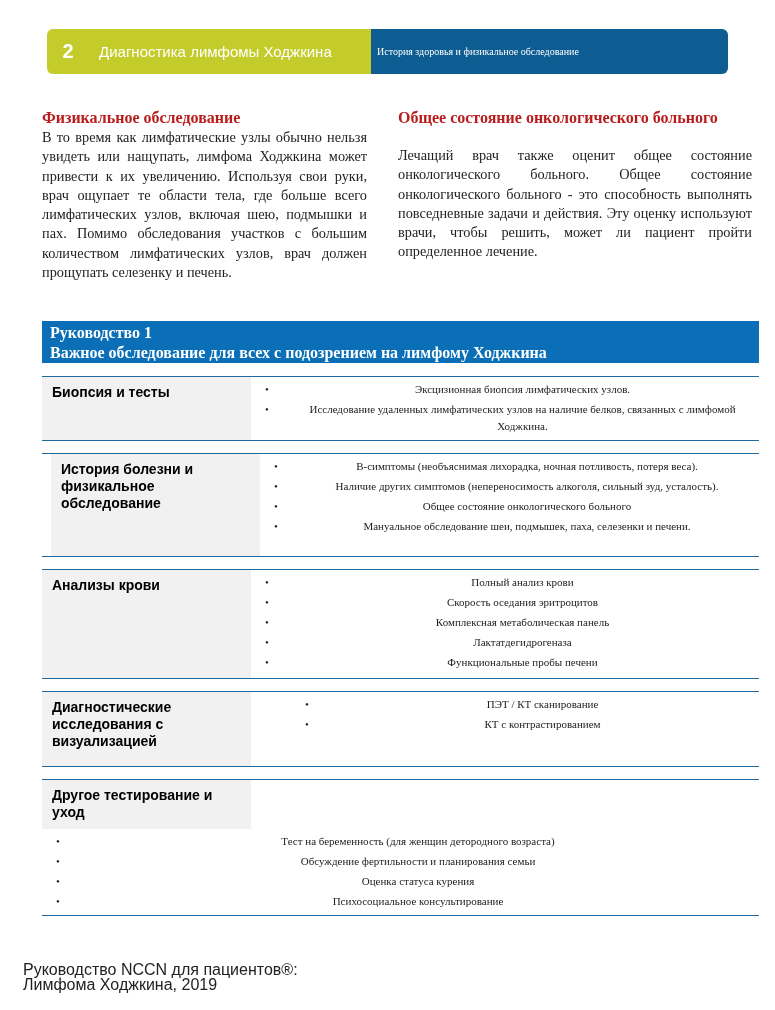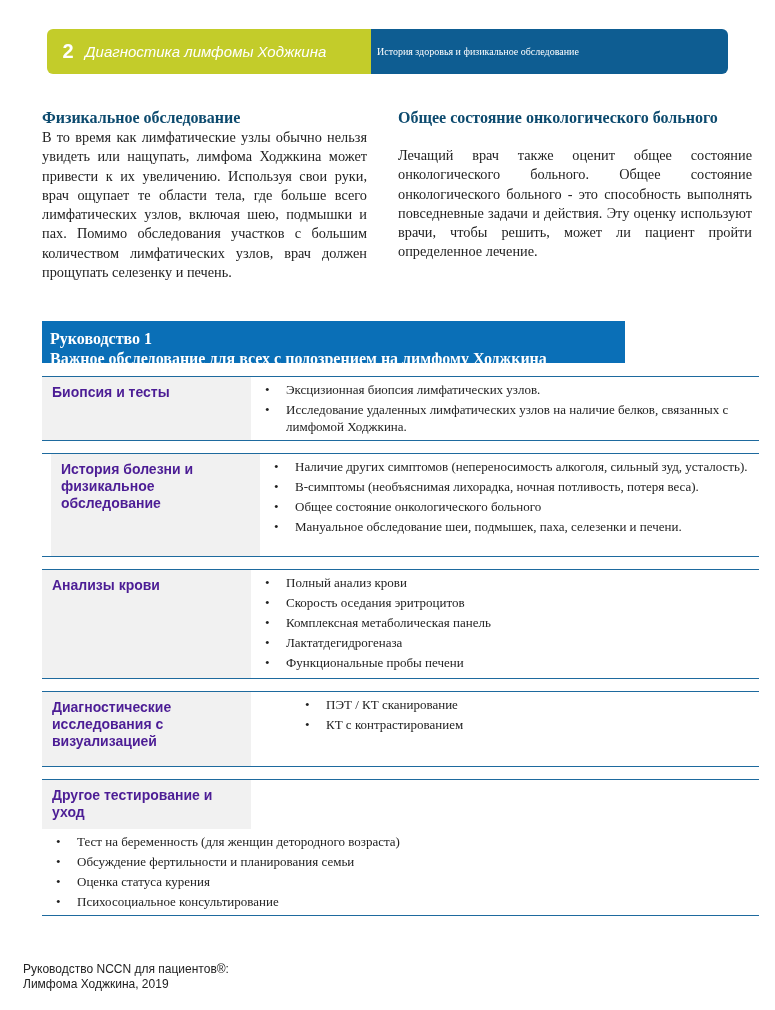"Диагностика лимфомы Ходжкина" .chapter-title { font-style: italic -> none; margin-left: 2px -> 16px }
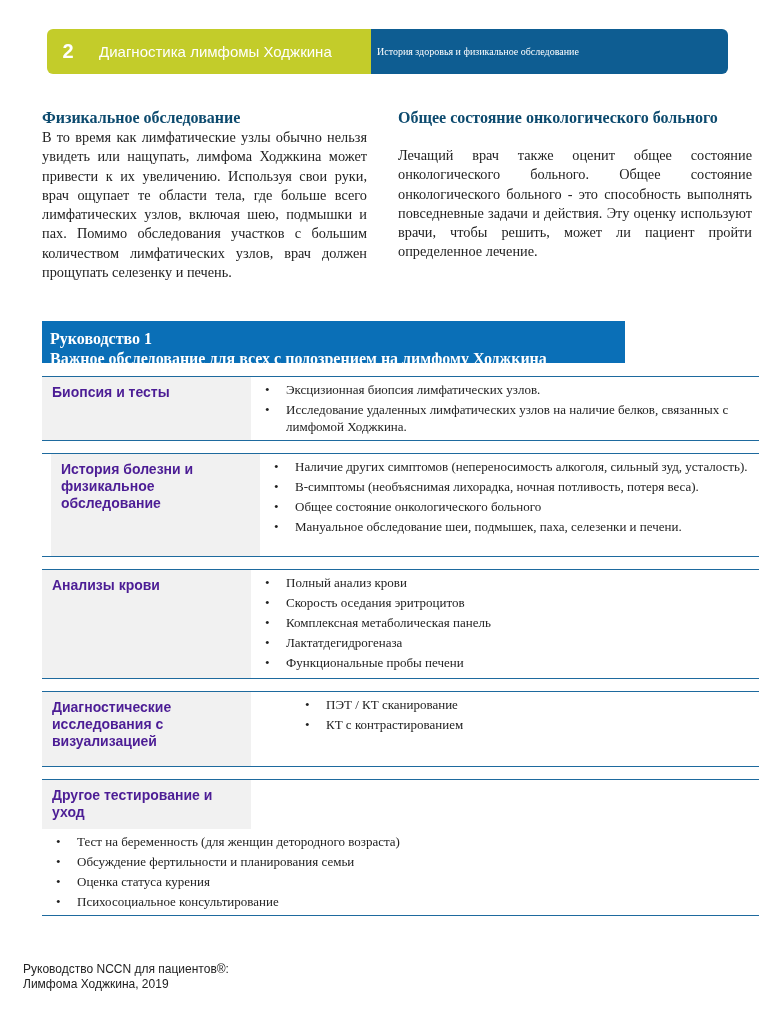"Физикальное обследование" .col h2 { color: #0c4a6e -> #b91c1c }
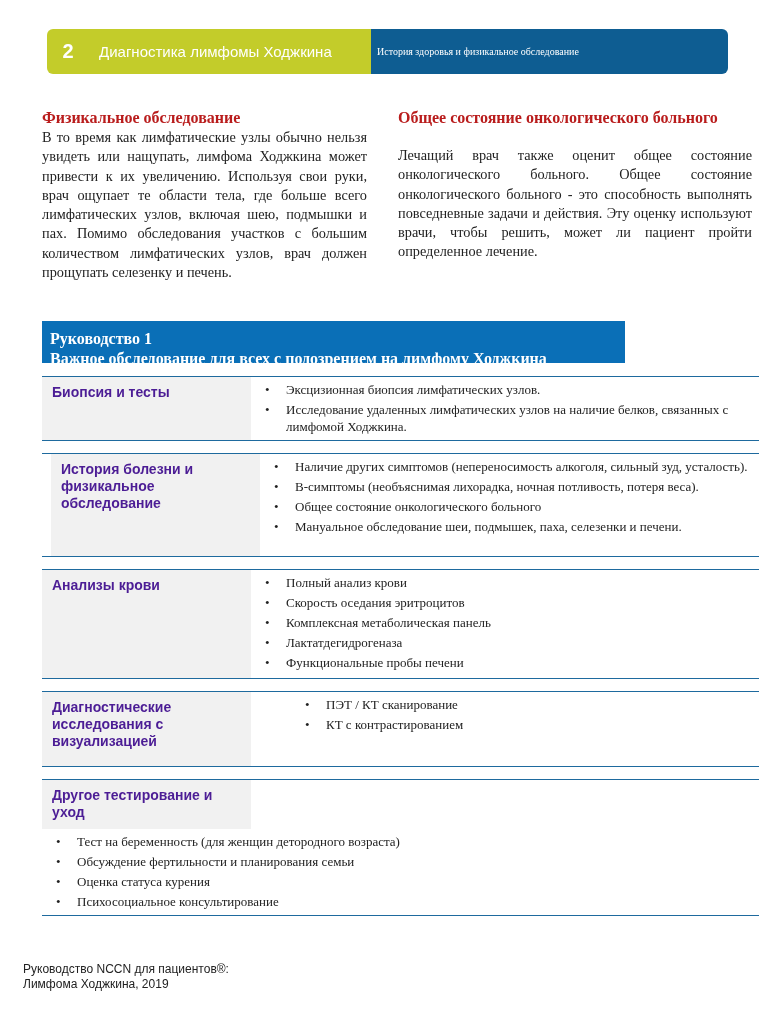"Руководство 1" .guide-banner { padding: 8px 8px -> 2px 8px; width: 583px -> 717px }
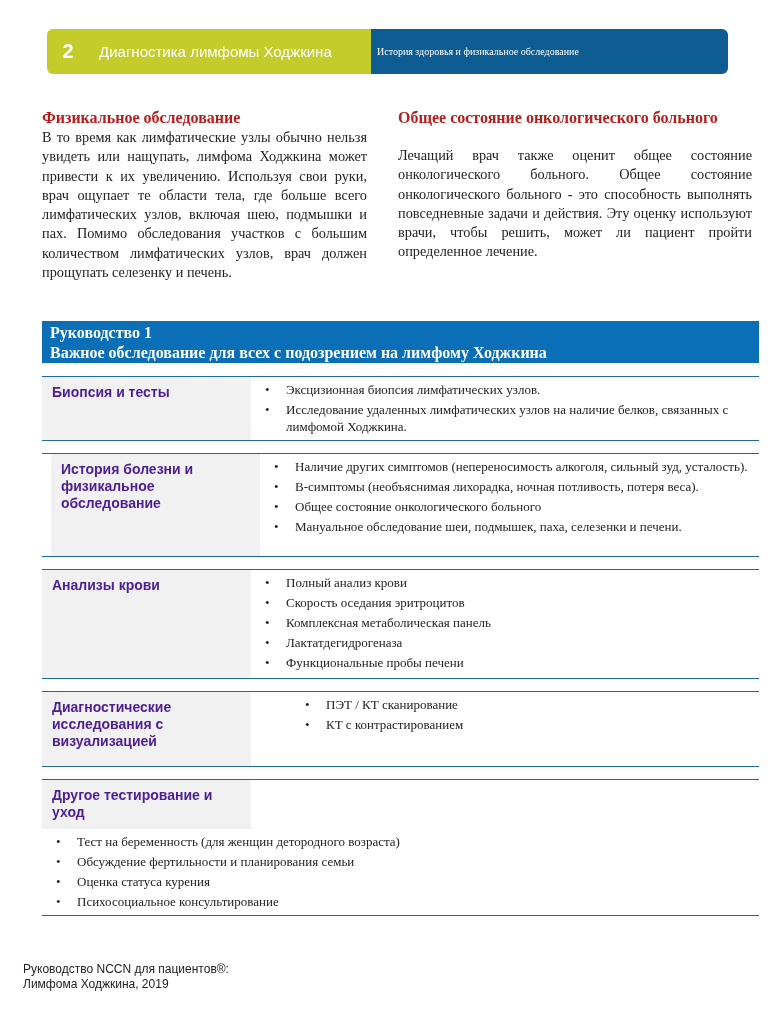"Биопсия и тесты" .row-label { color: #4c1d95 -> #000000 }
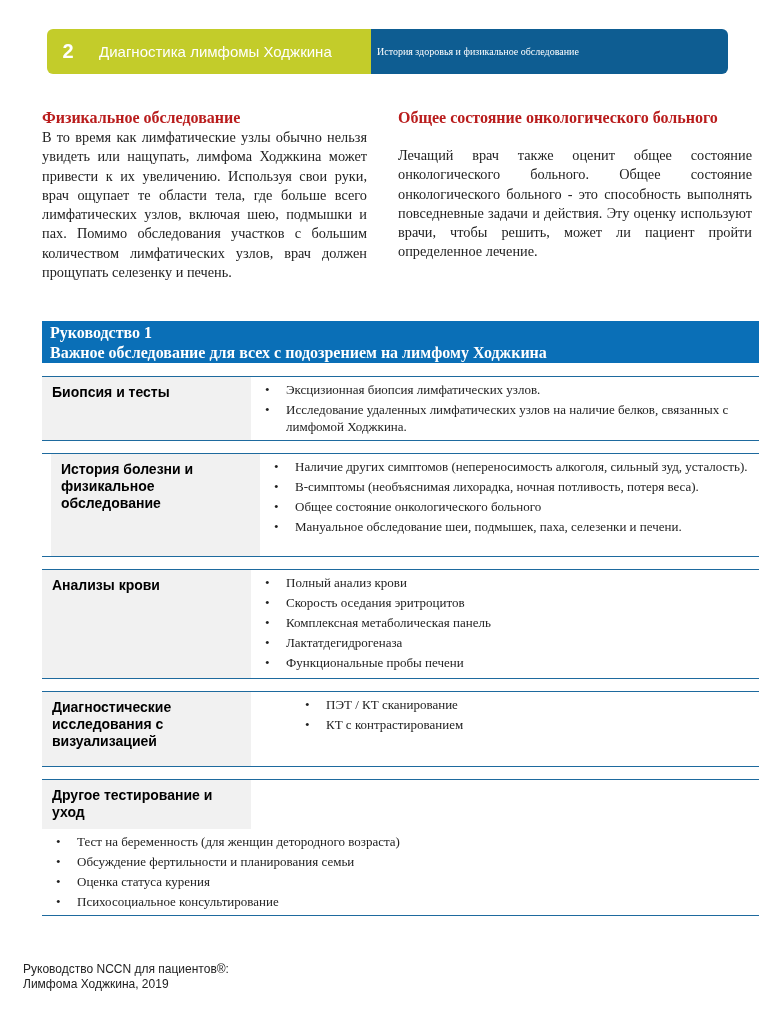"Эксцизионная биопсия лимфатических" .row-items { font-size: 13px -> 11px; text-align: none -> center }
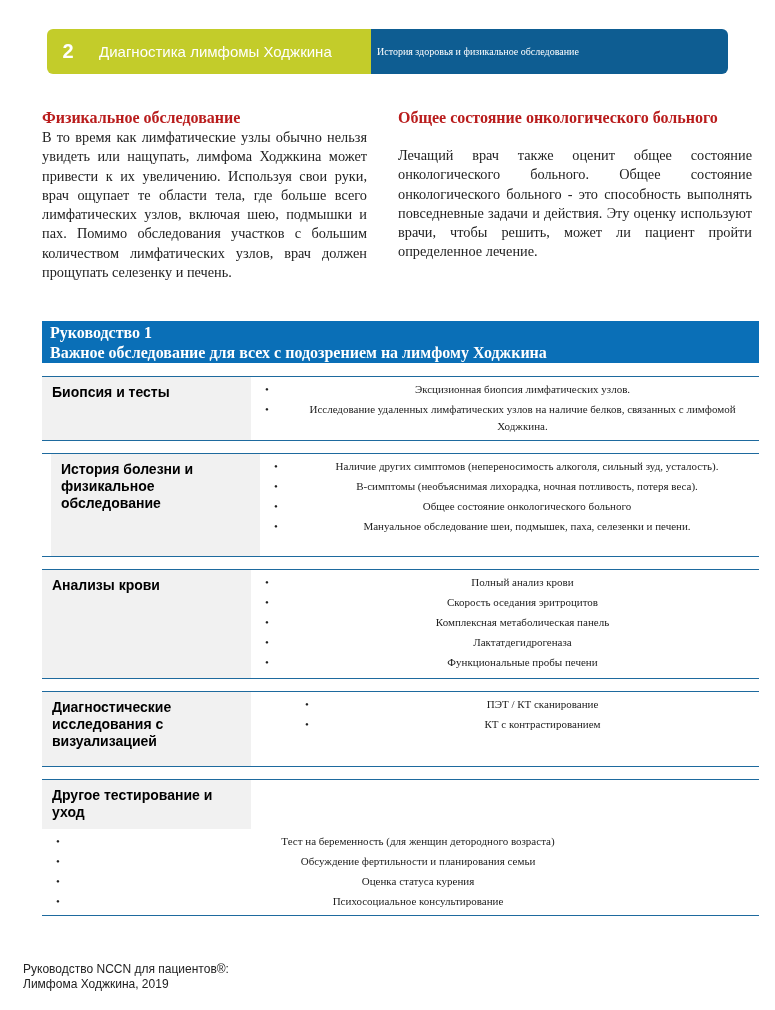"Наличие других симптомов" li { order: before "B-симптомы (необъяснимая лихорадка," -> after "B-симптомы (необъяснимая лихорадка," }
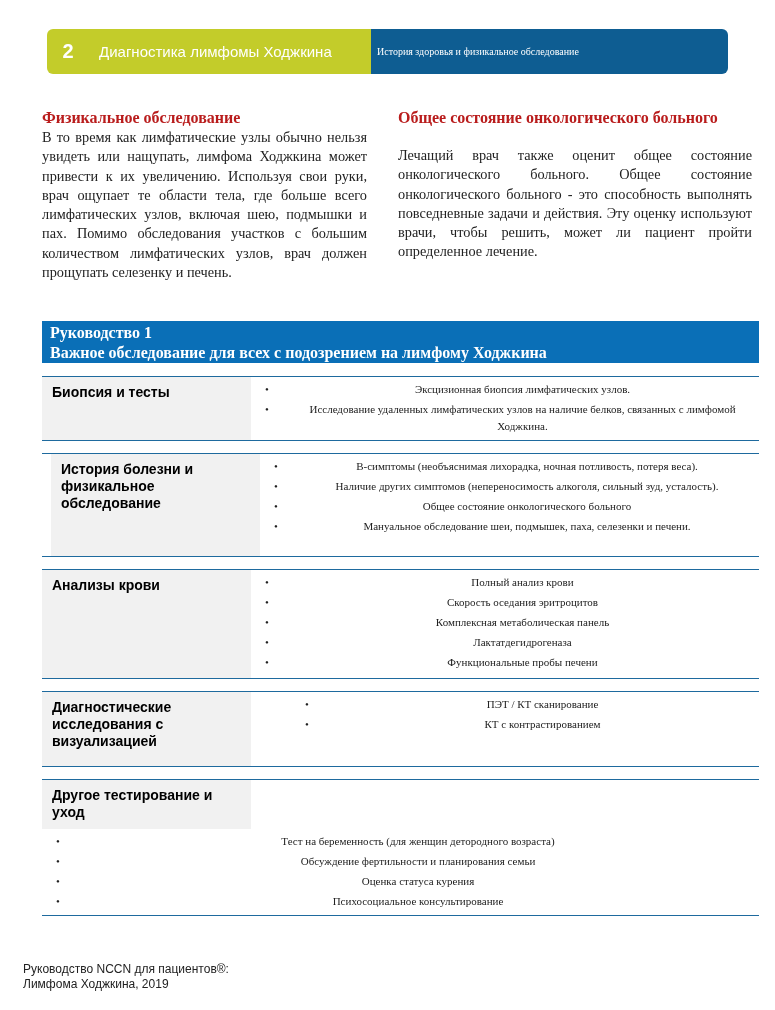"Руководство NCCN для пациентов®:" .footer { font-size: 12px -> 16px }
